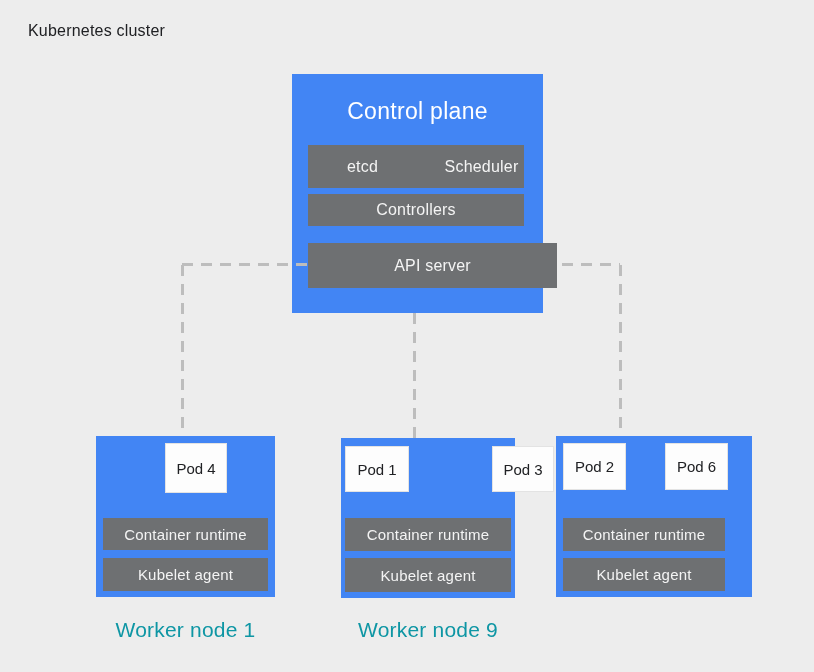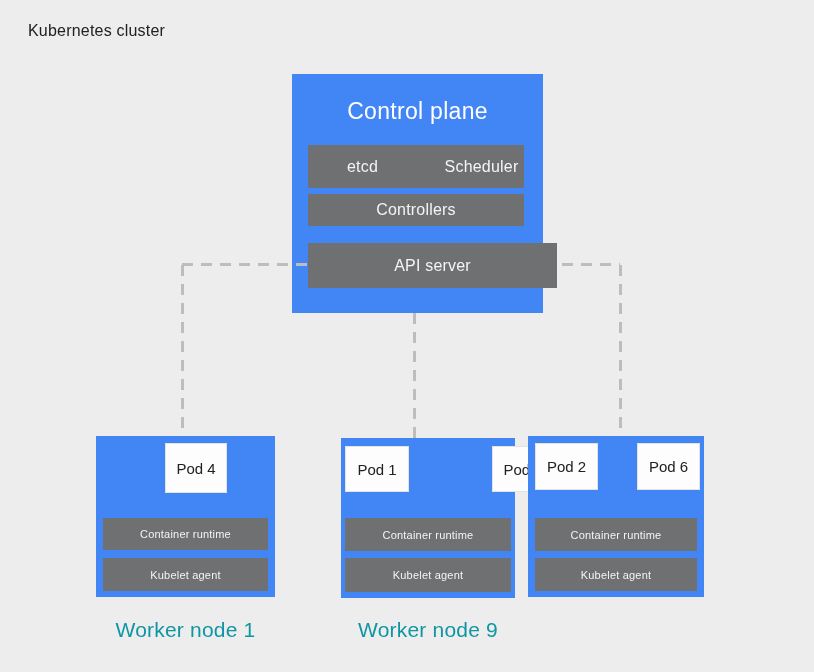"Pod 2" .wn3 { left: 528px -> 556px; width: 176px -> 196px }
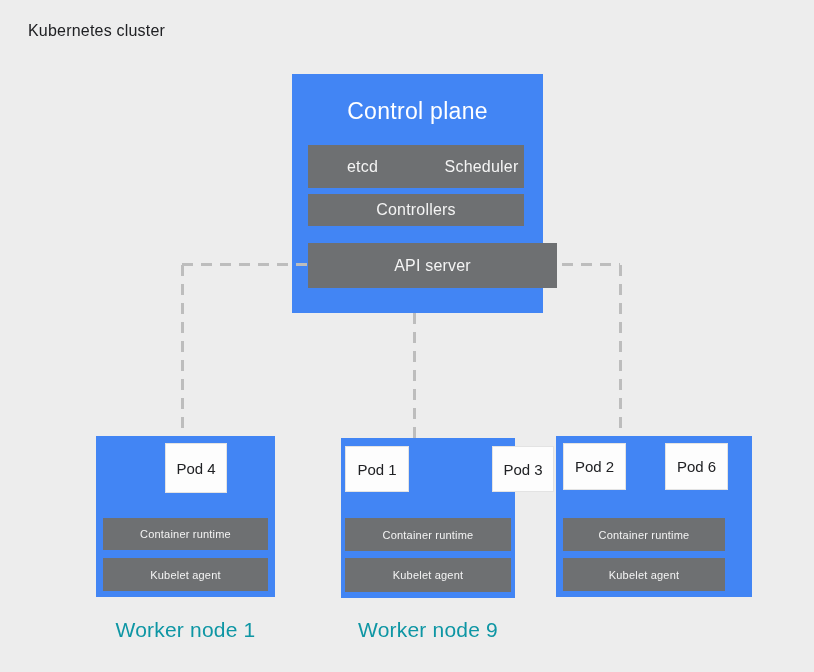"Container runtime" .node-gray { font-size: 11px -> 15px }
